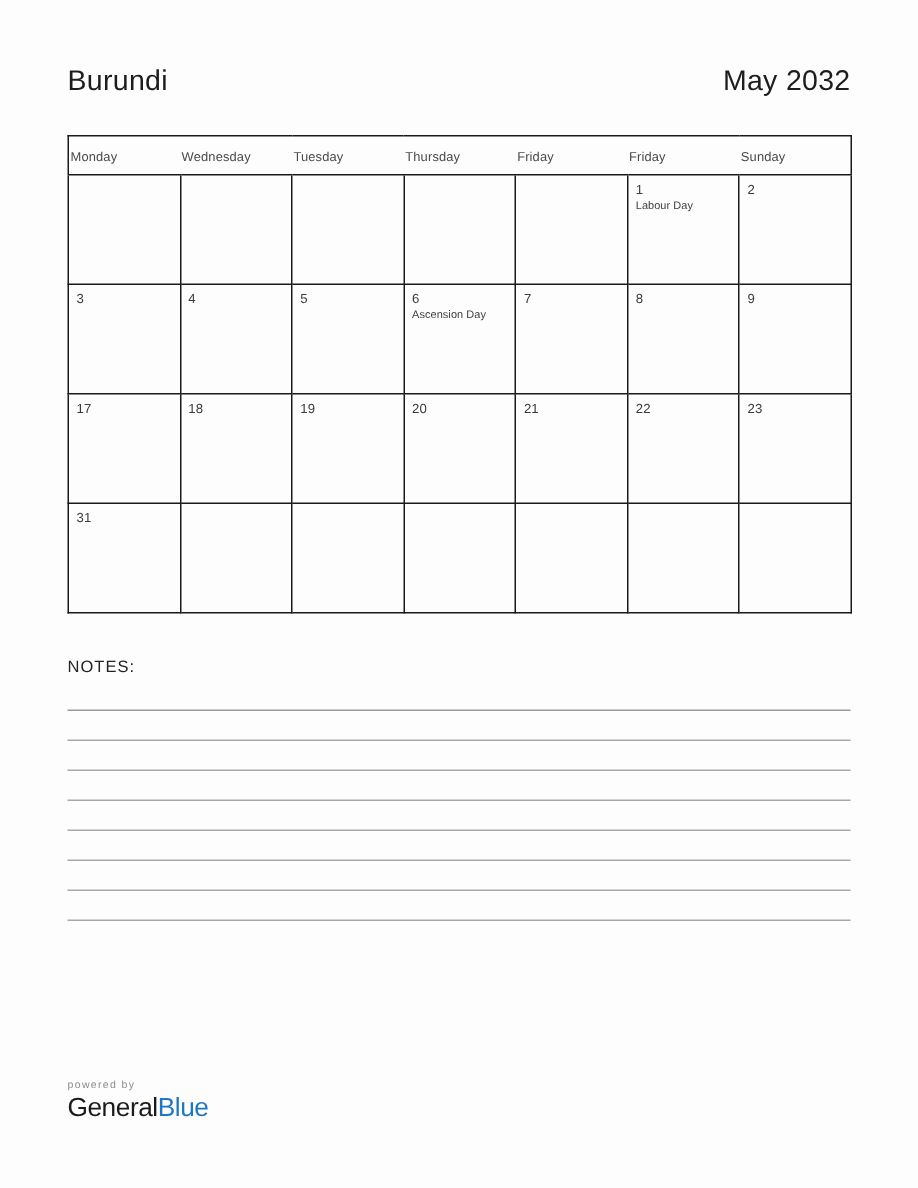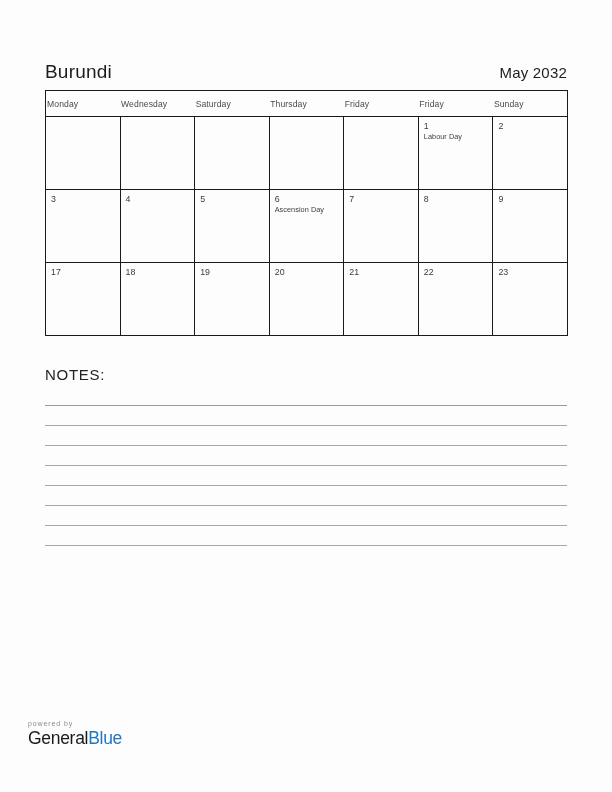"May 2032" .header-month { font-size: 15px -> 19px; margin-top: 20px -> none }
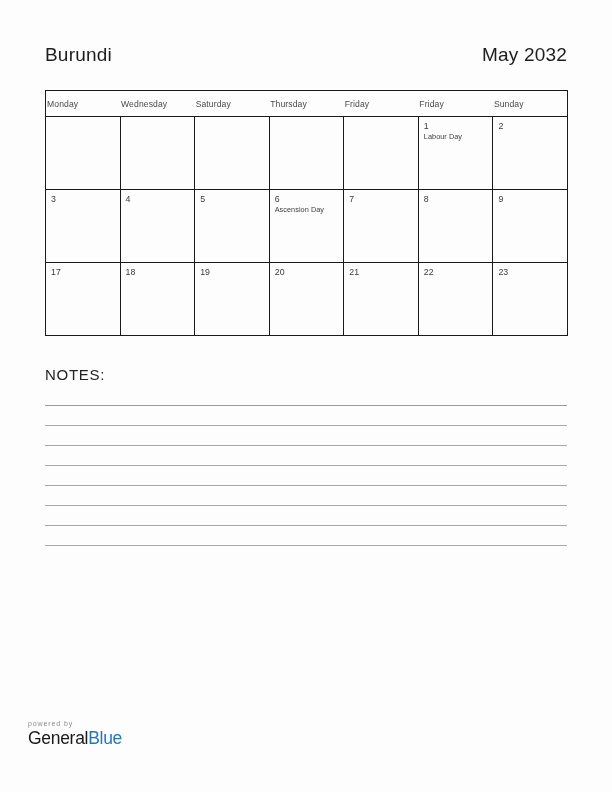"Saturday" th { text: Saturday -> Tuesday }
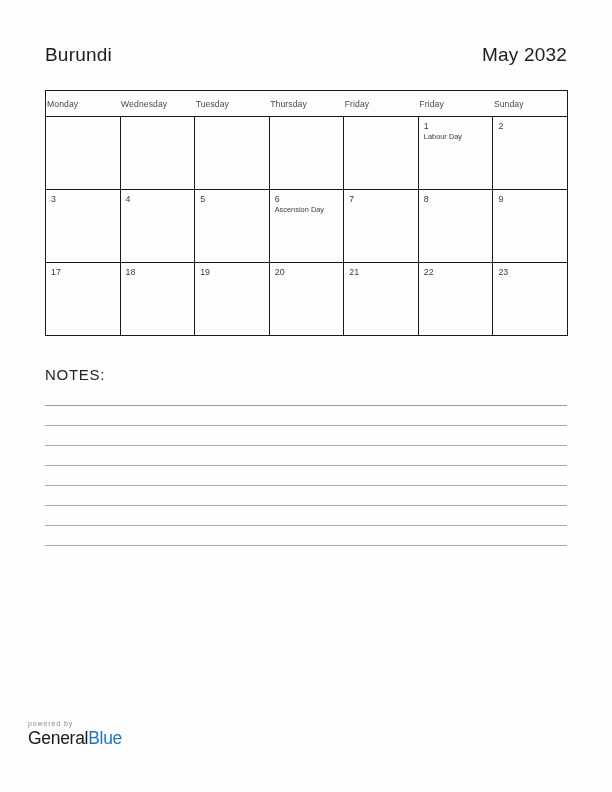"31" tr.week-row { html: none -> <tr> <td> <span>31</span> </td> <td> <span></span> </td> <td> <span></span> </td> <td> <span></span> </td> <td> <span></span> </td> <td> <span></span> </td> <td> <span></span> </td> </tr> }
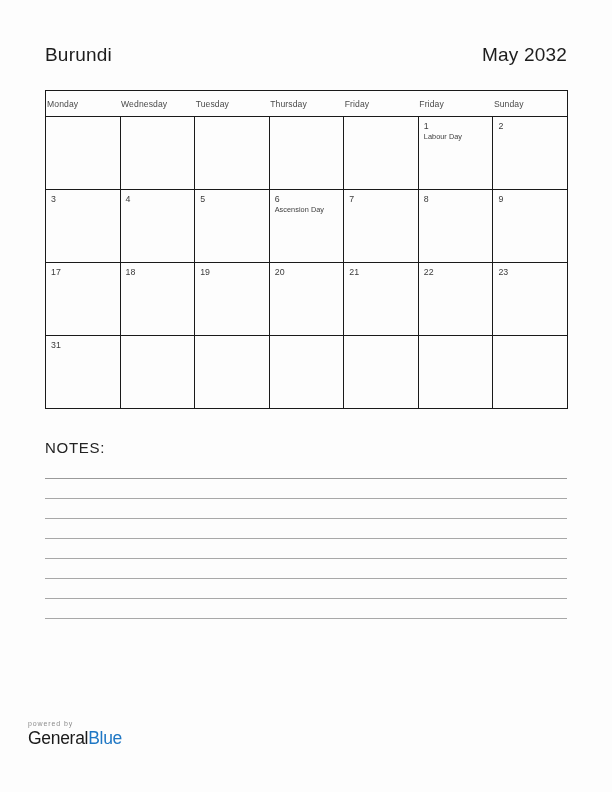"NOTES:" .notes-label { font-size: 15px -> 11px }
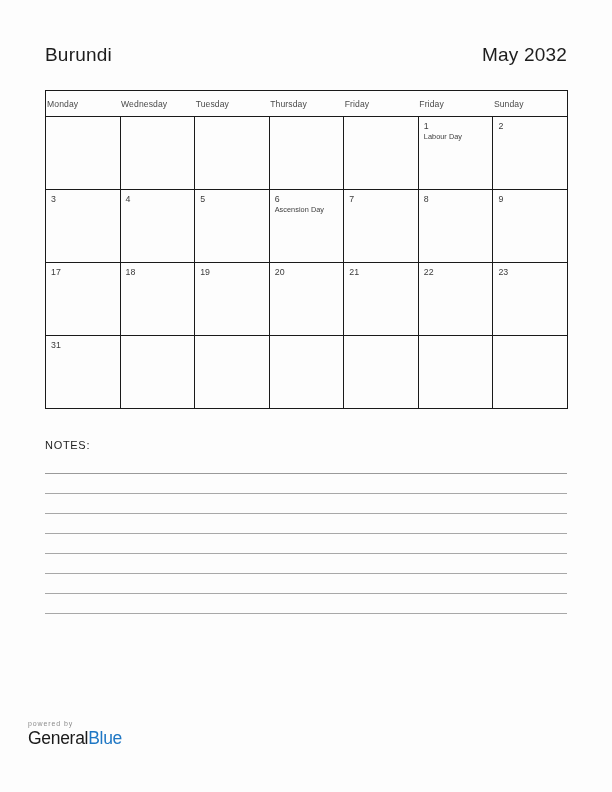"GeneralBlue" .footer { left: 28px -> 45px }
